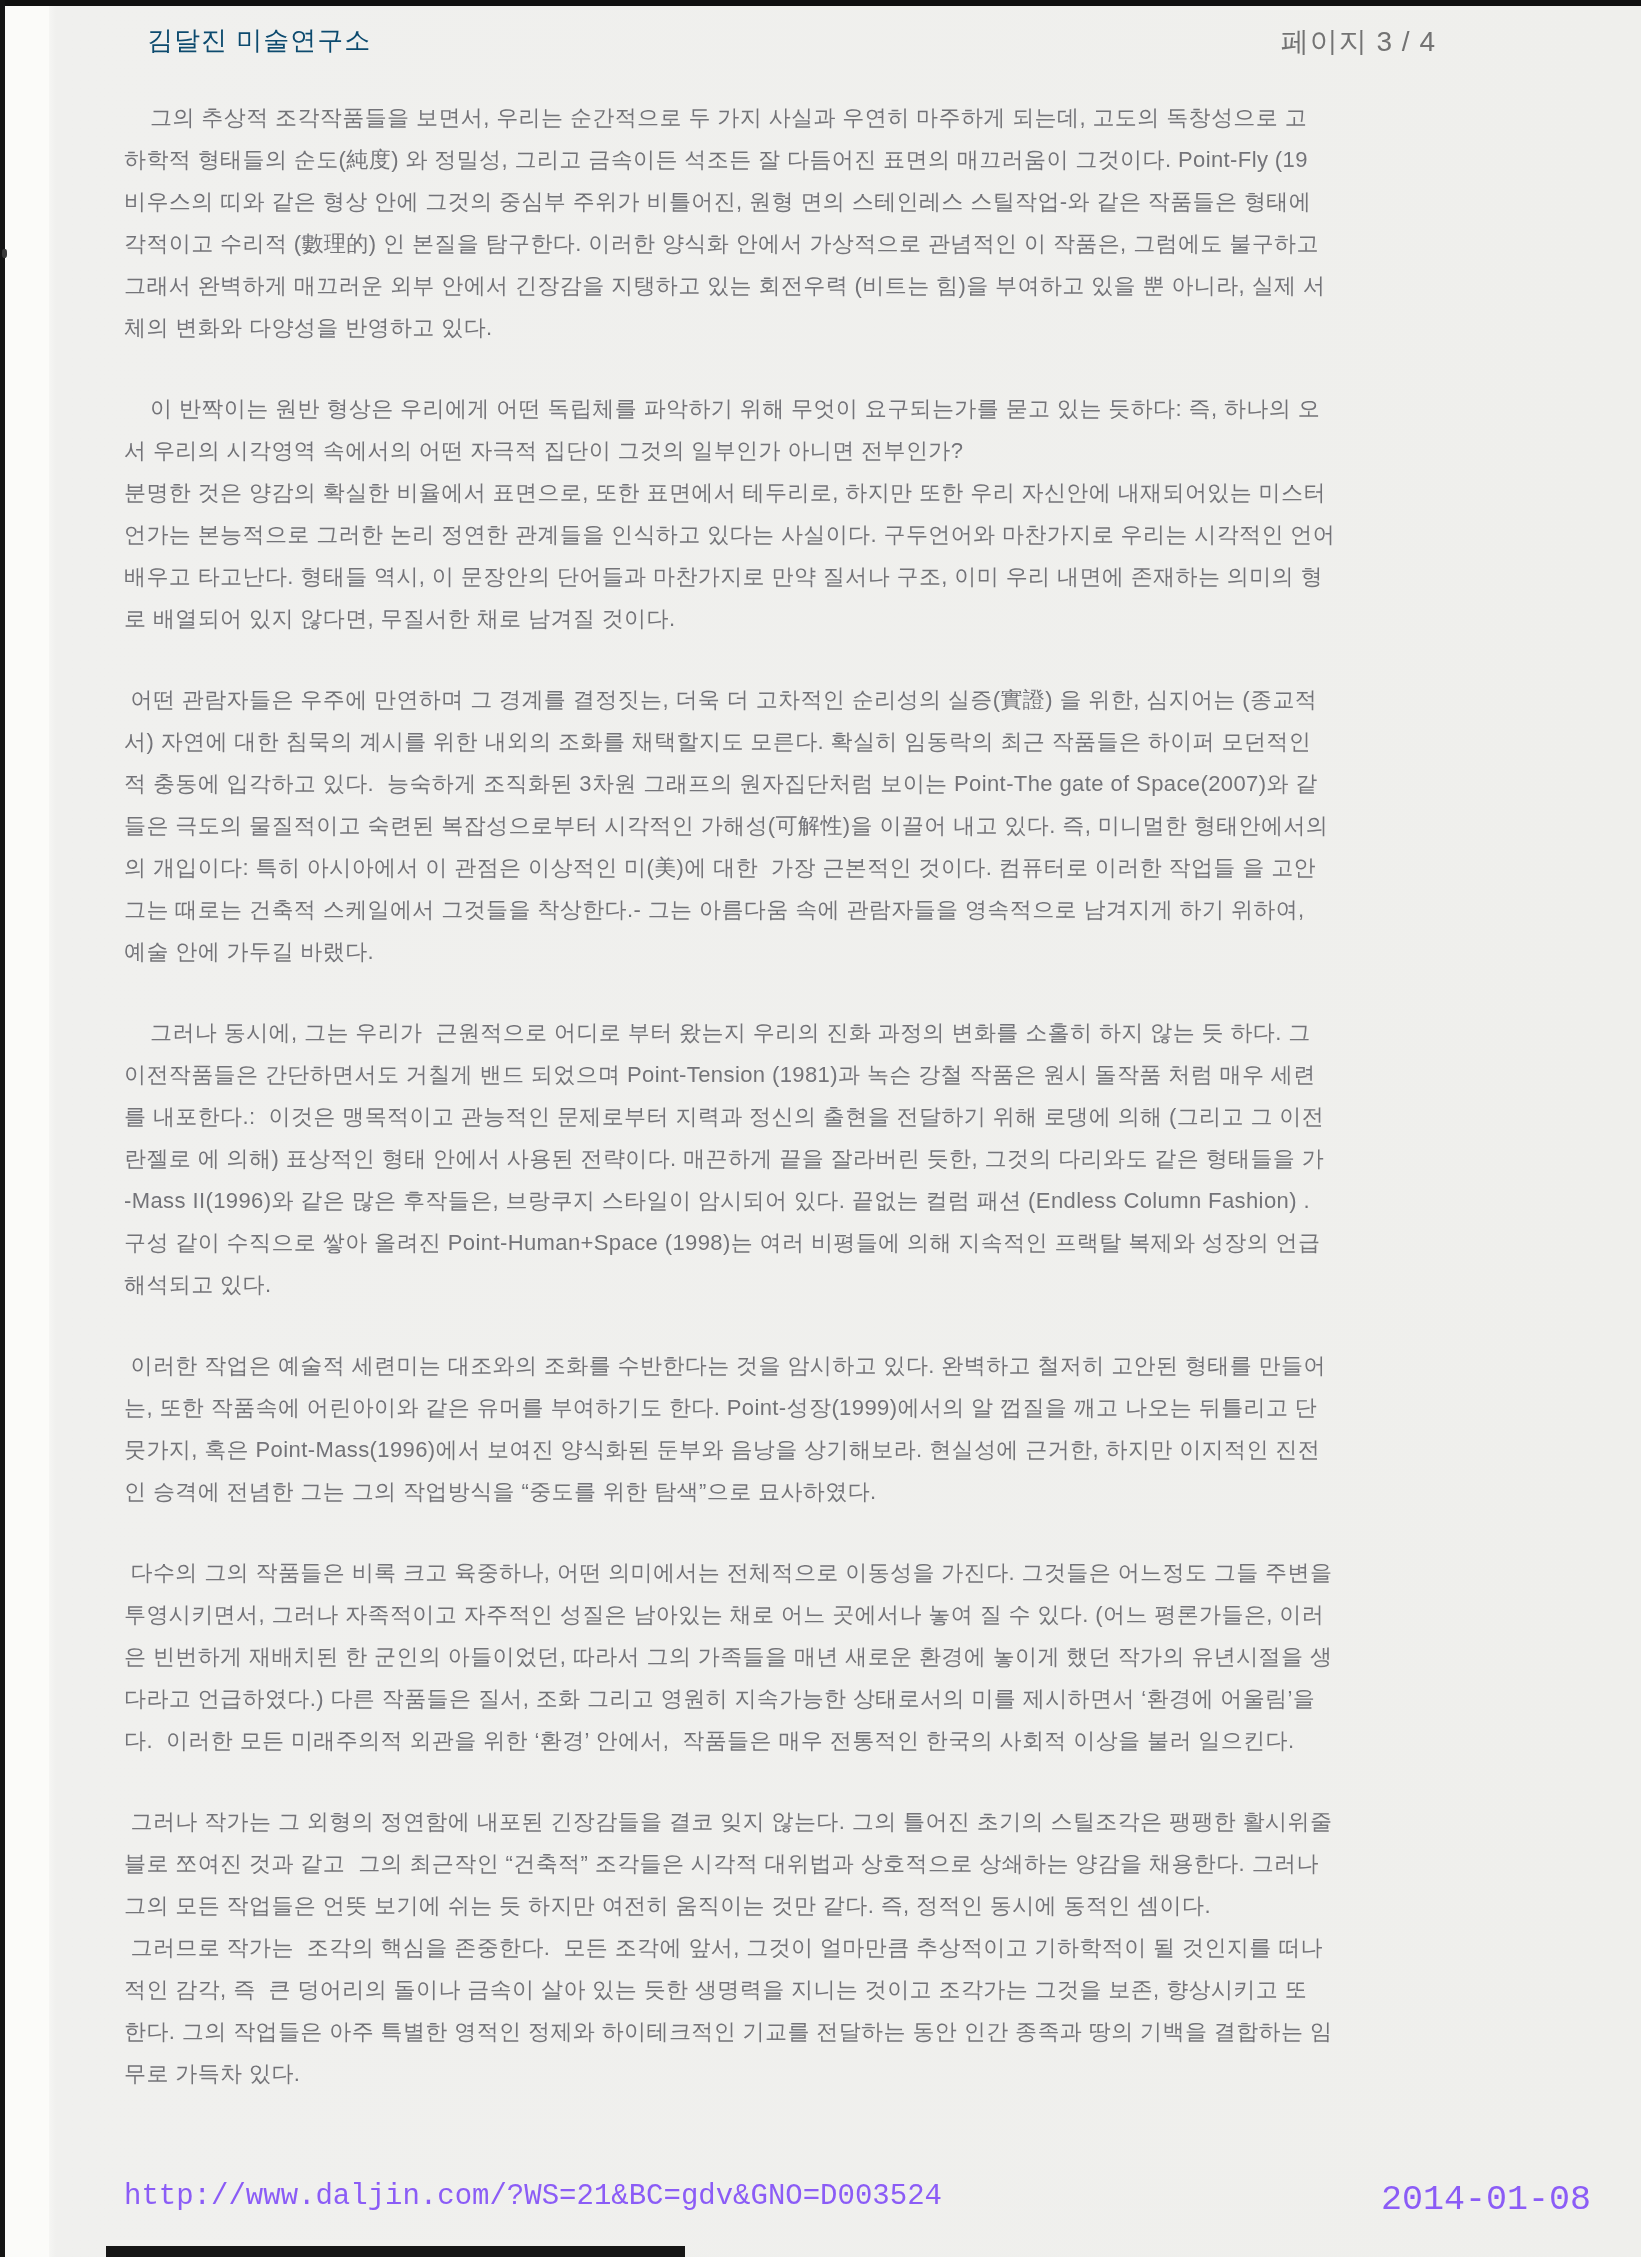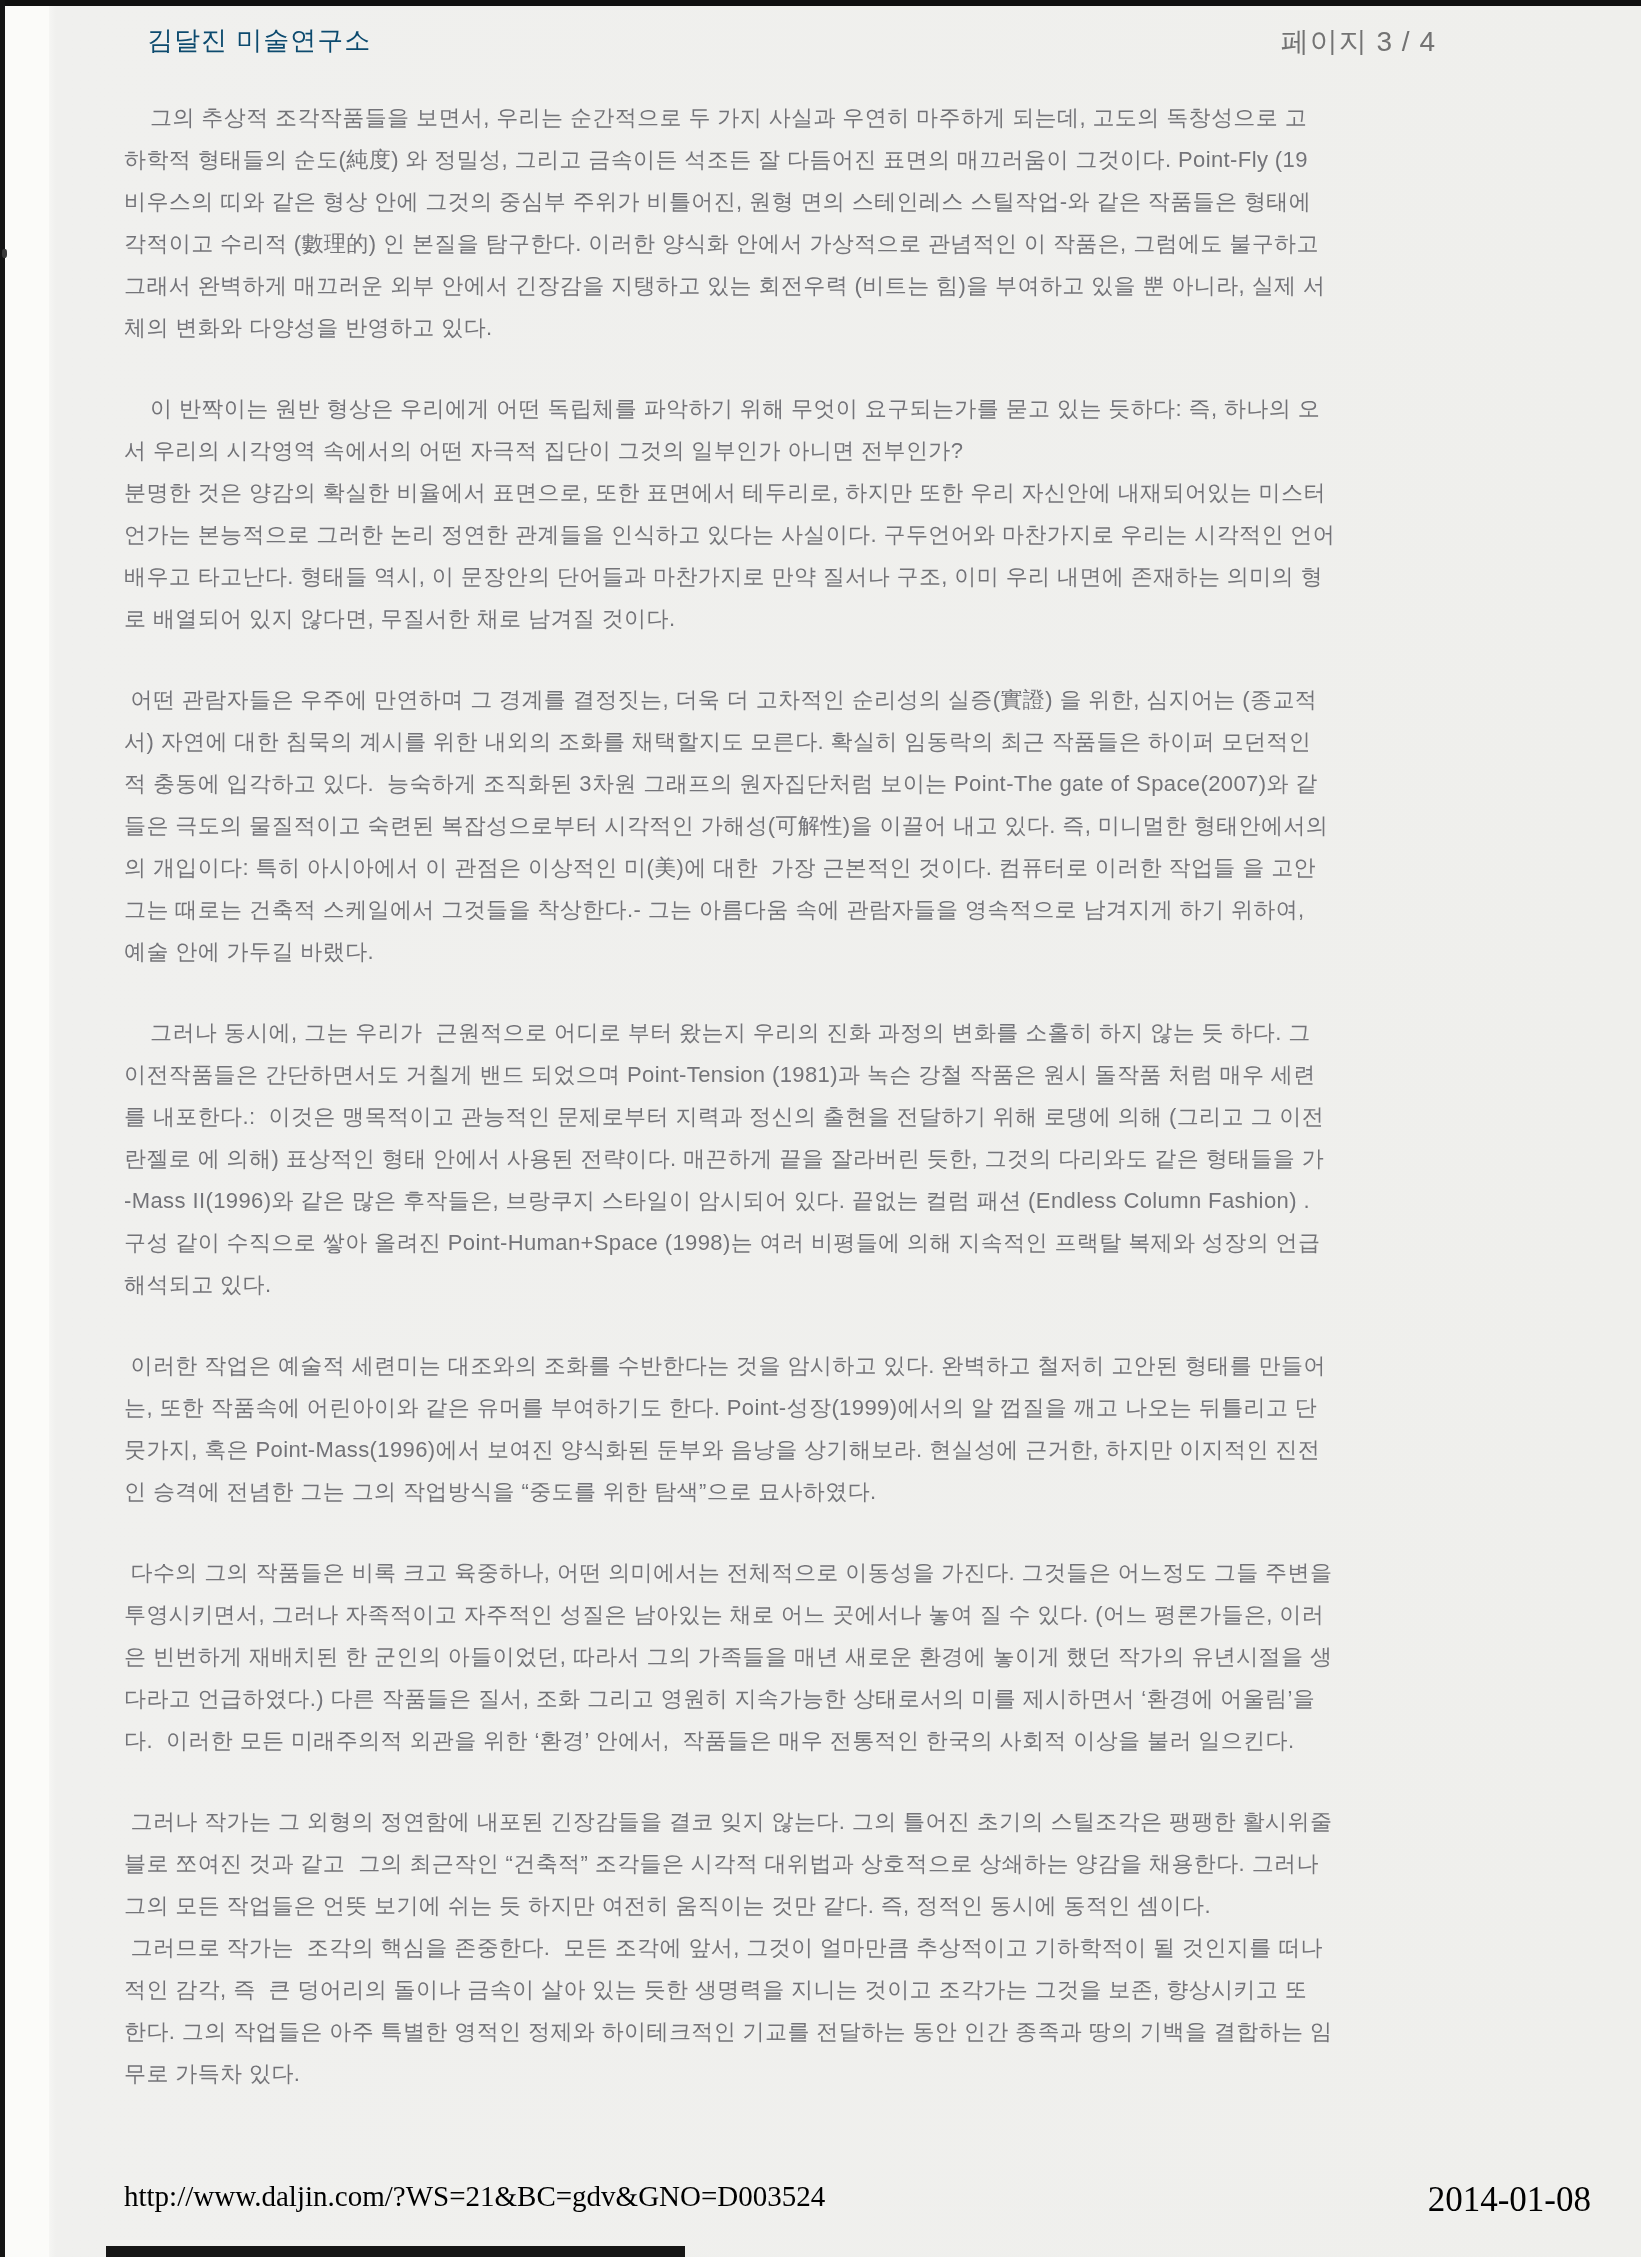"http://www.daljin.com/?WS=21&BC=gdv&GNO=" .footer-row { color: #000000 -> #8b5cf6; font-family: Liberation Serif, serif -> Liberation Mono, monospace }
